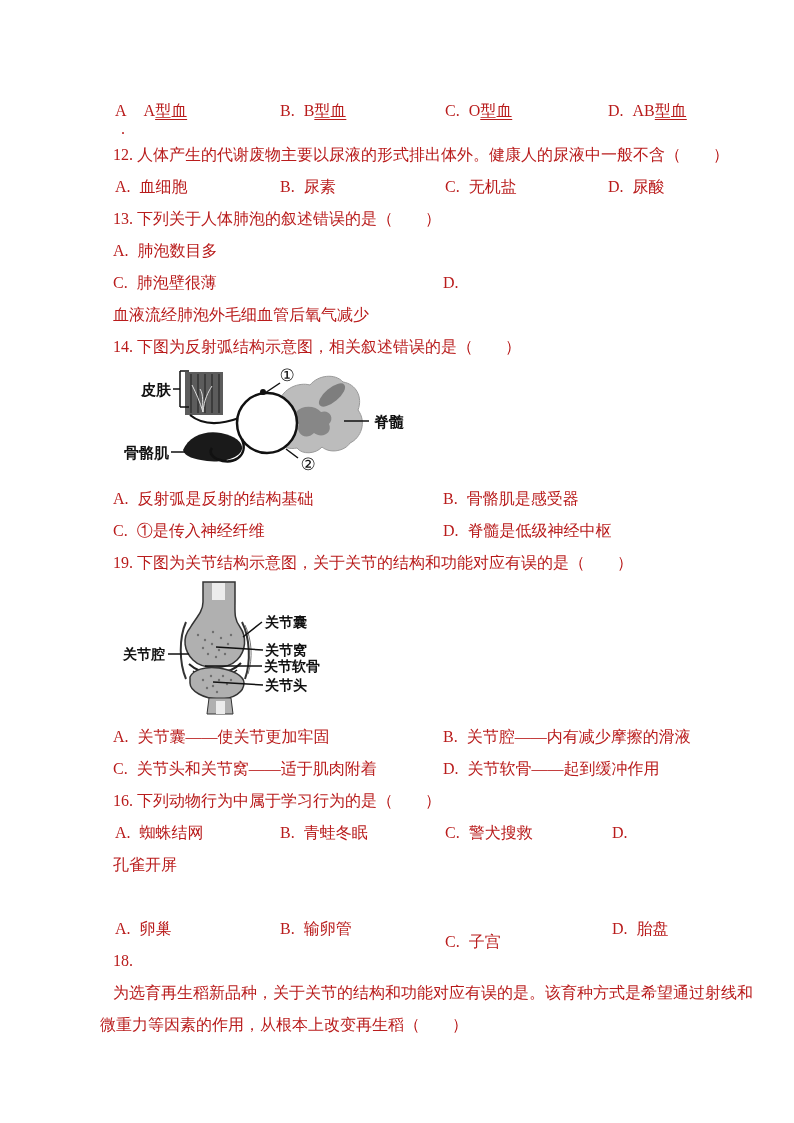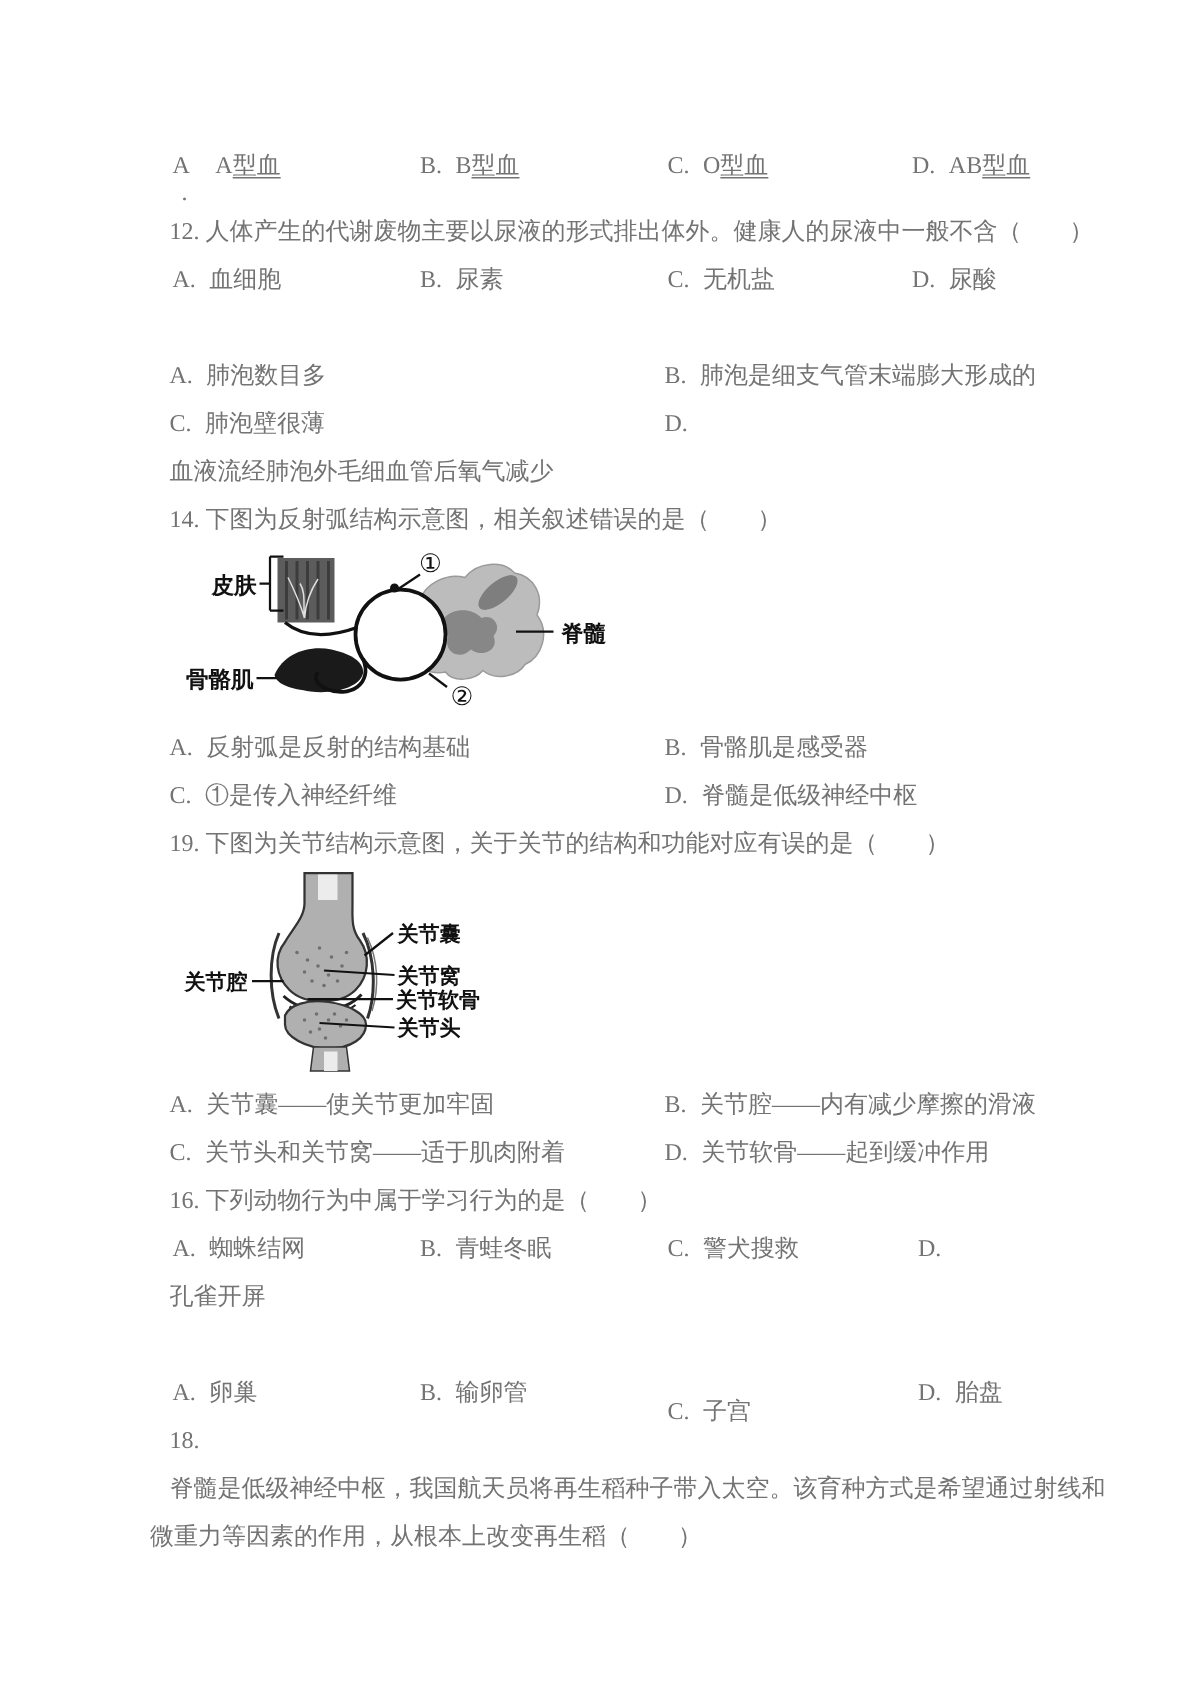"A A型血" .page { color: #737373 -> #b91c1c }
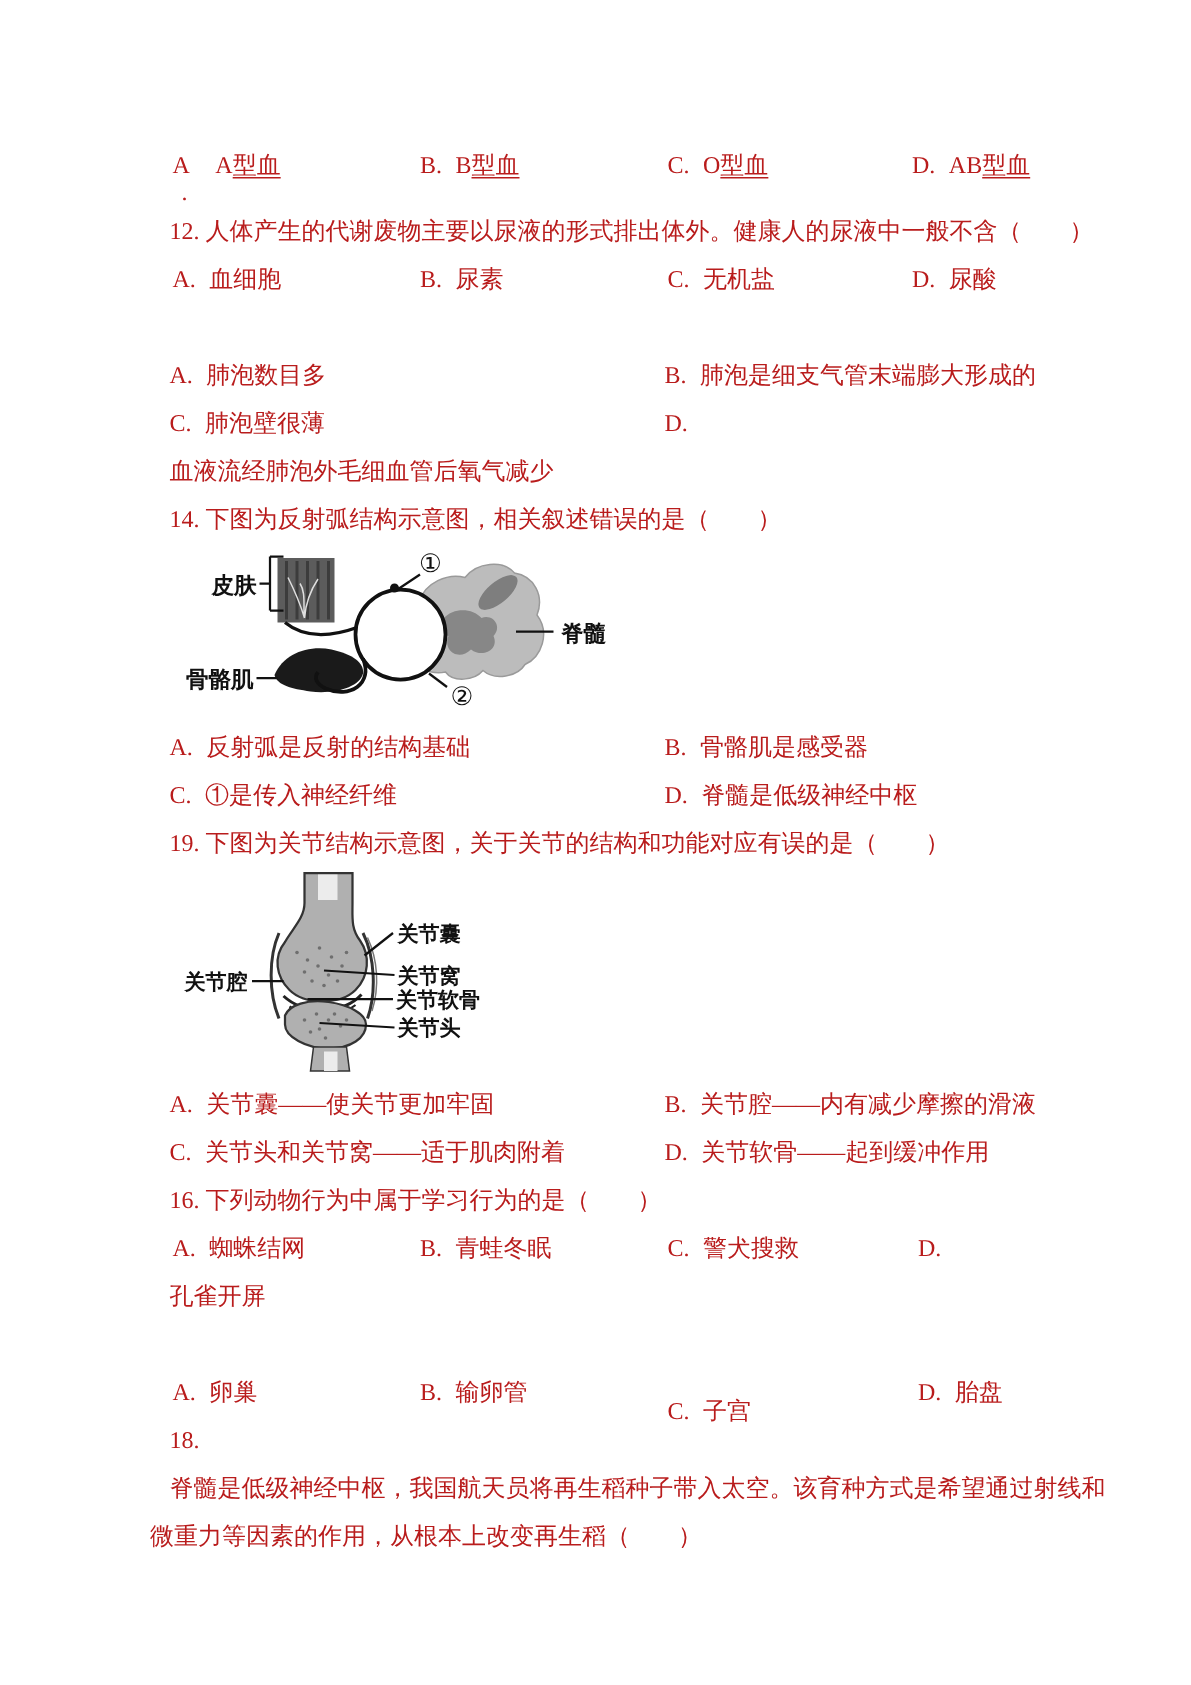"13. 下列关于人体肺泡的叙述错误的是（ ）" div.t { html: none -> <div>13. 下列关于人体肺泡的叙述错误的是（ ）</div> }
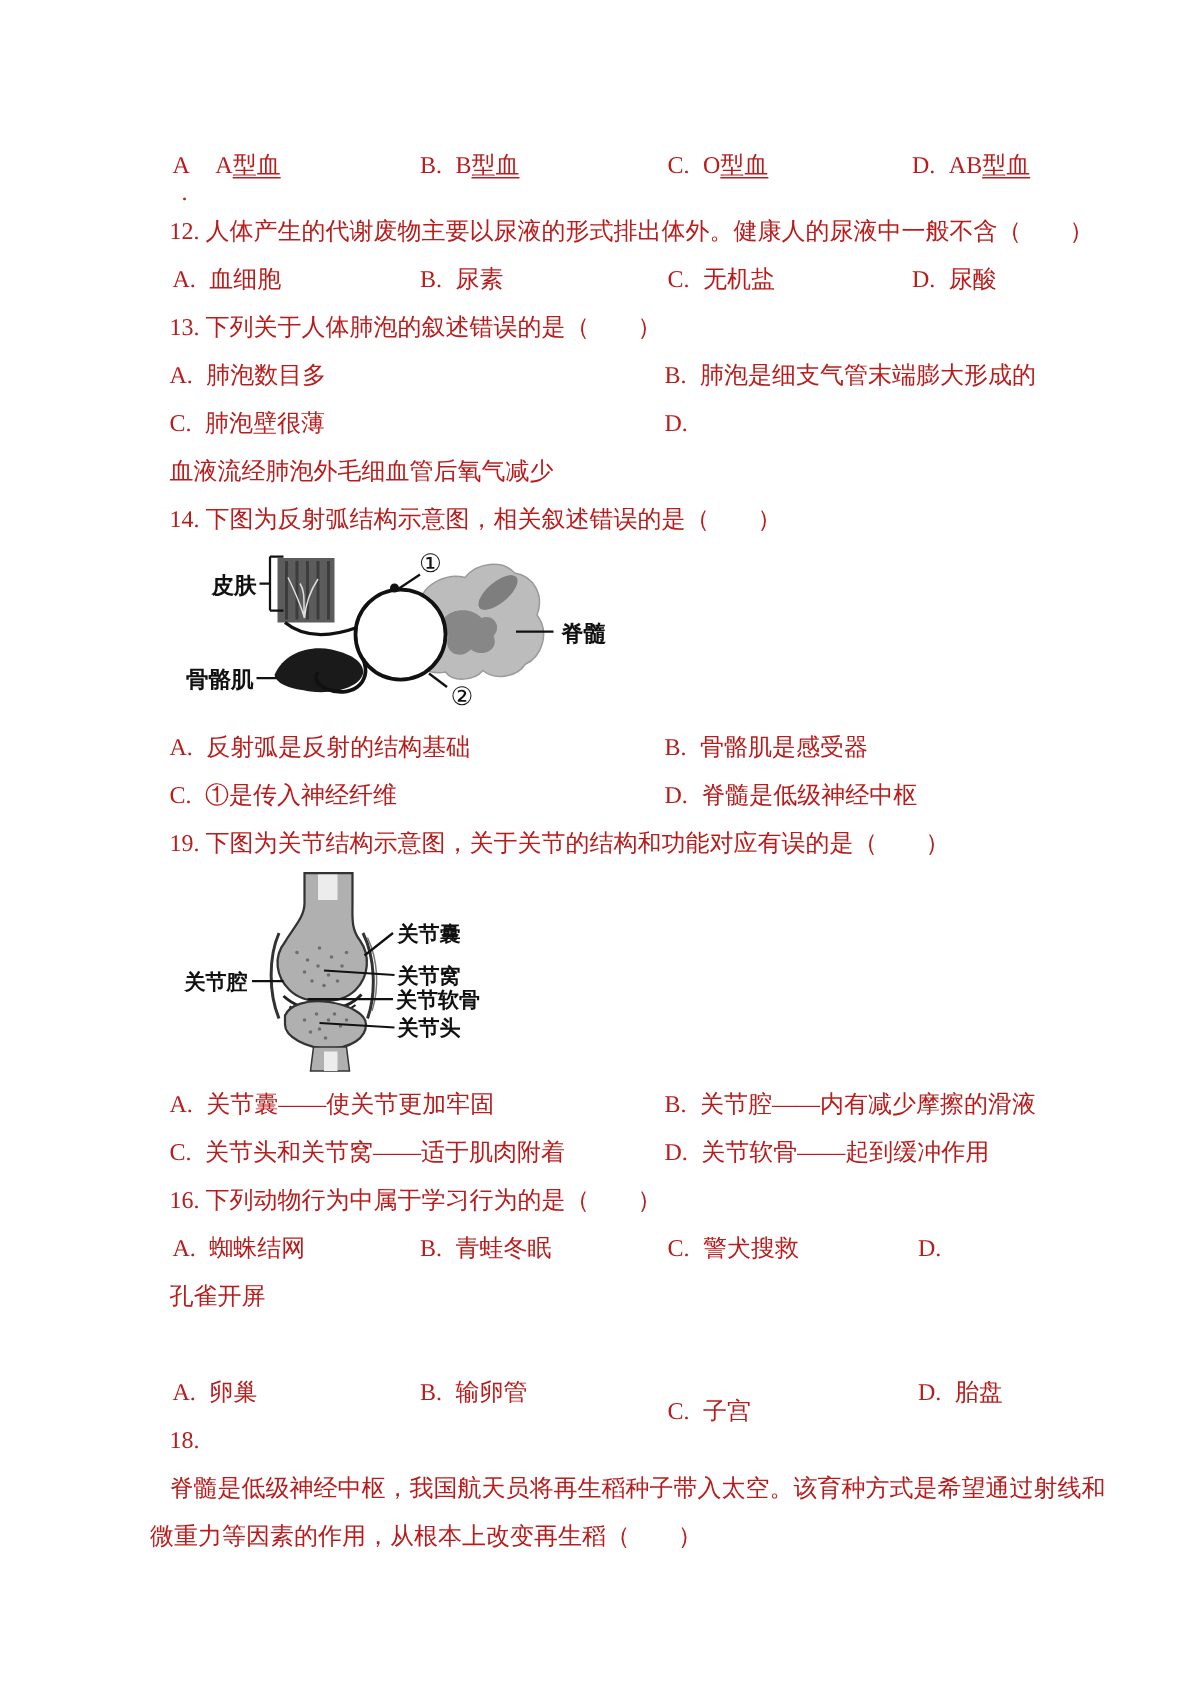"B. 肺泡是细支气管末端膨大形成的" span.t { html: <span><span>B.</span><span>肺泡是细支气管末端膨大形成的</span></span> -> none }
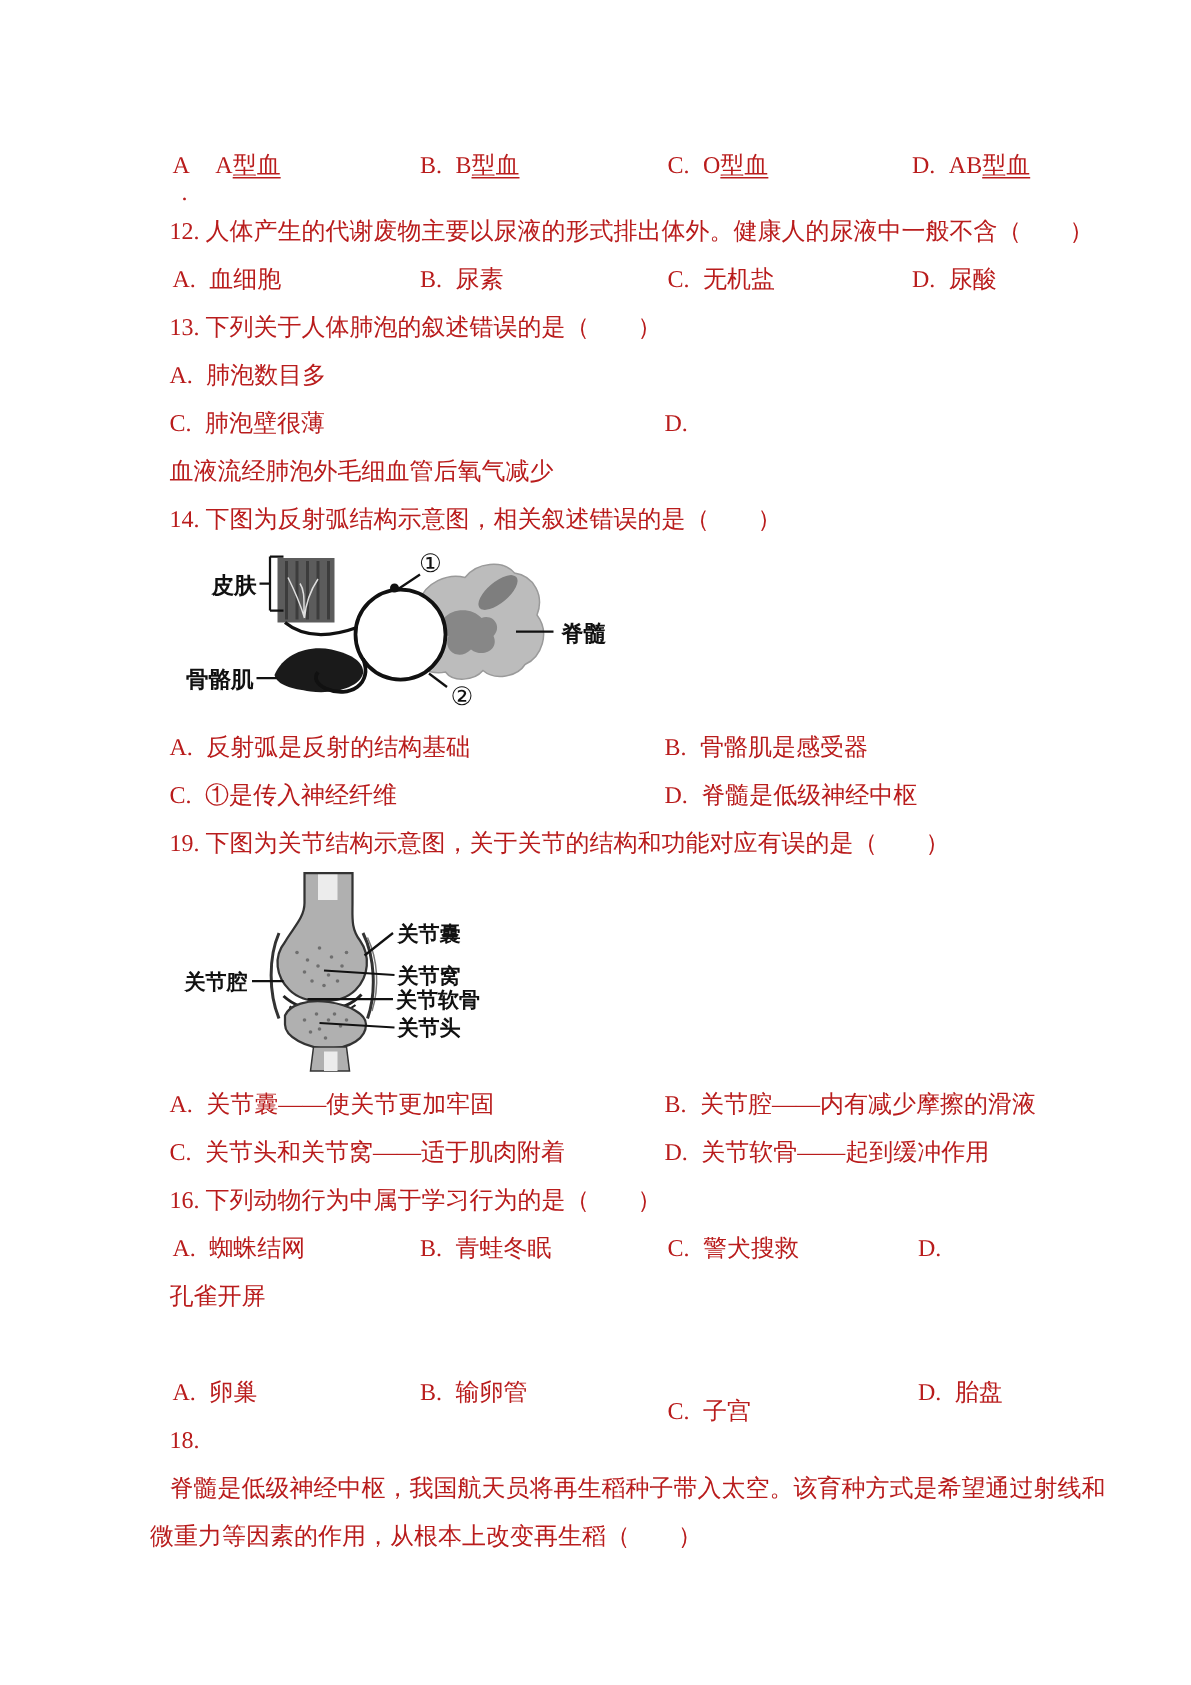"脊髓是低级神经中枢，我国航天员将再生稻种子带入太空。该育种方式是希望通过射线和" div.t { text: 脊髓是低级神经中枢，我国航天员将再生稻种子带入太空 -> 为选育再生稻新品种，关于关节的结构和功能对应有误的是 }
